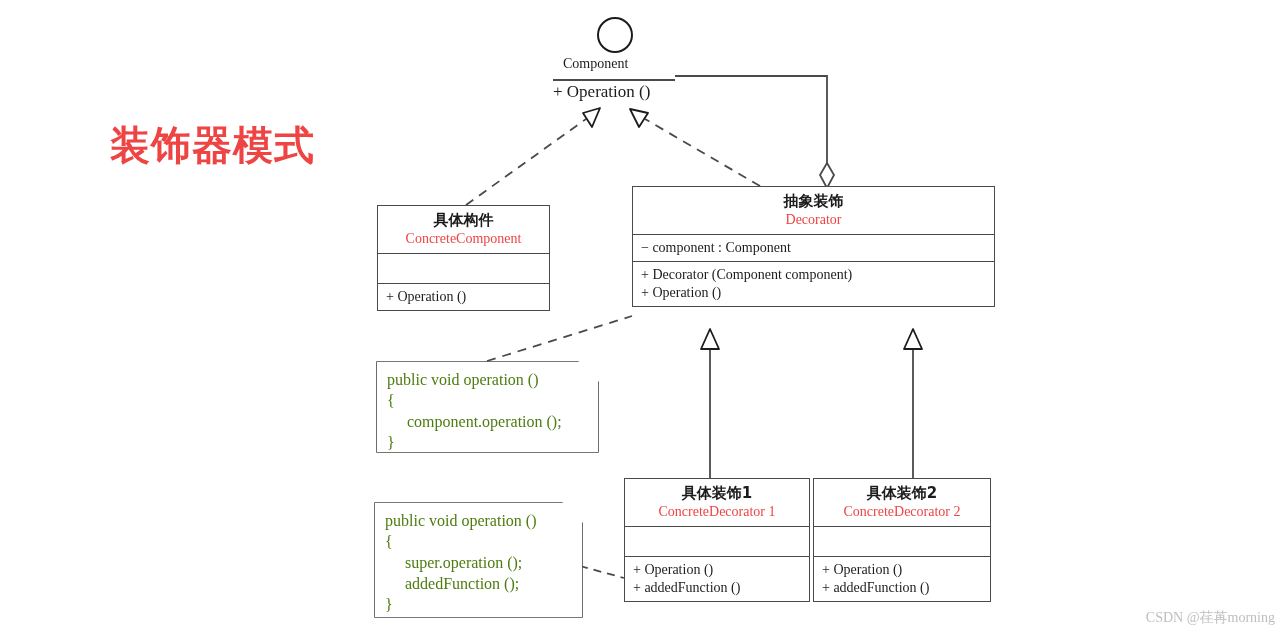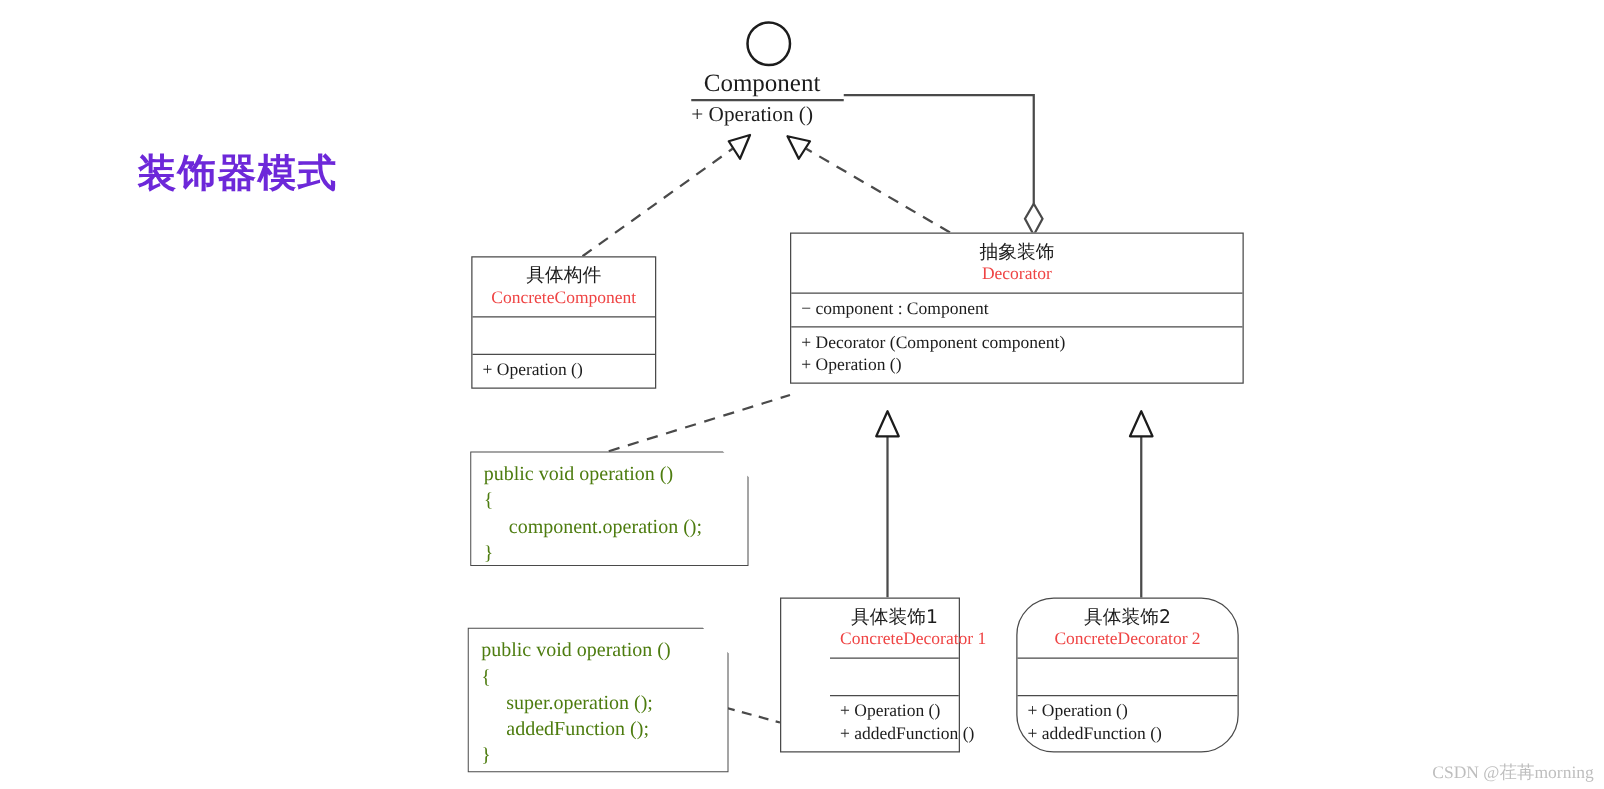"Component" .iface-name { font-size: 20px -> 14px }
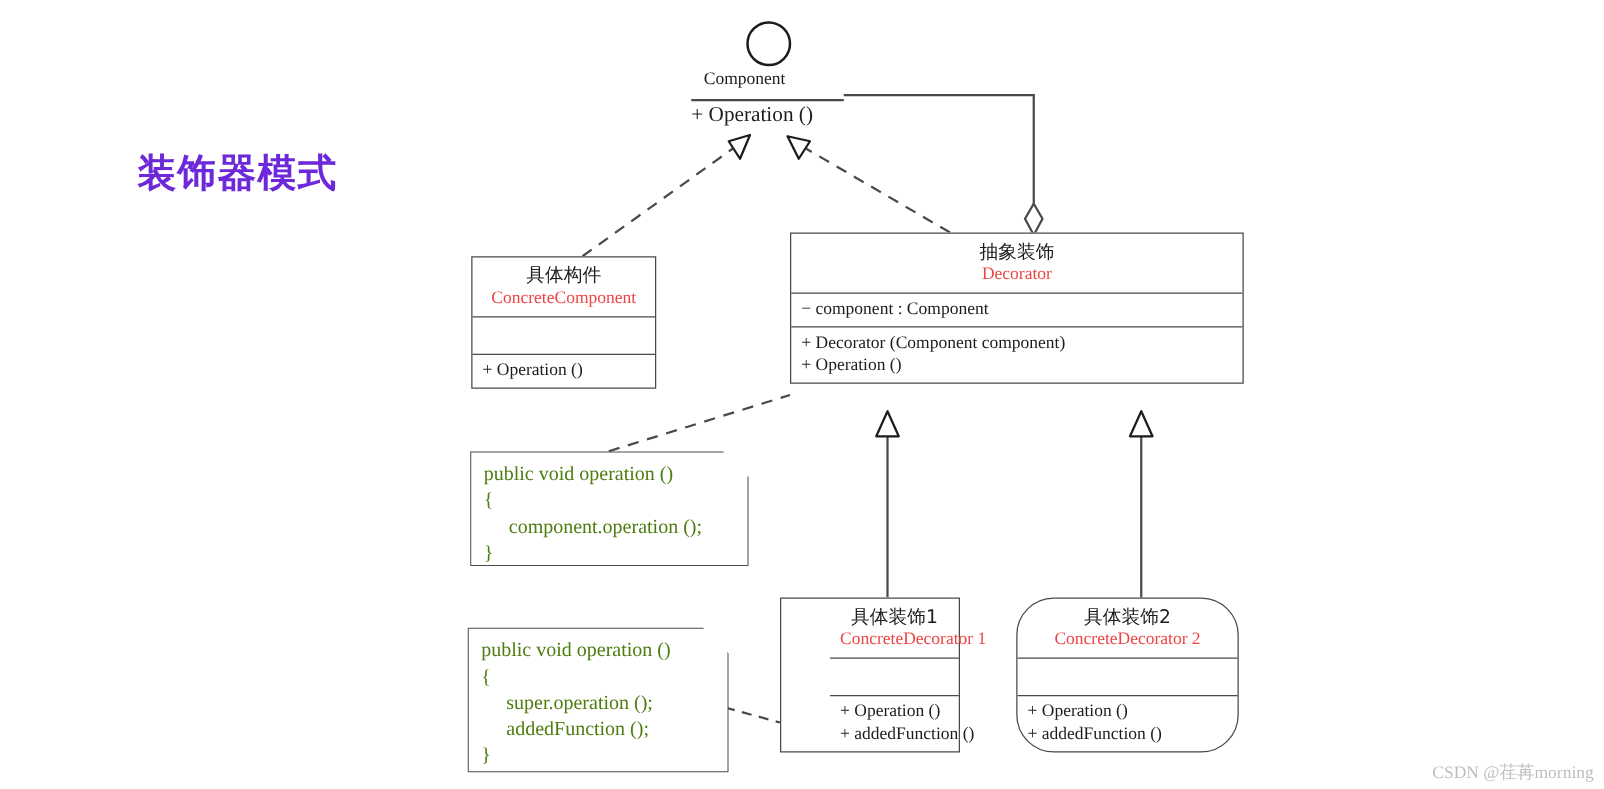"装饰器模式" .title-cn { color: #6d28d9 -> #ef4444; font-size: 31px -> 40px }
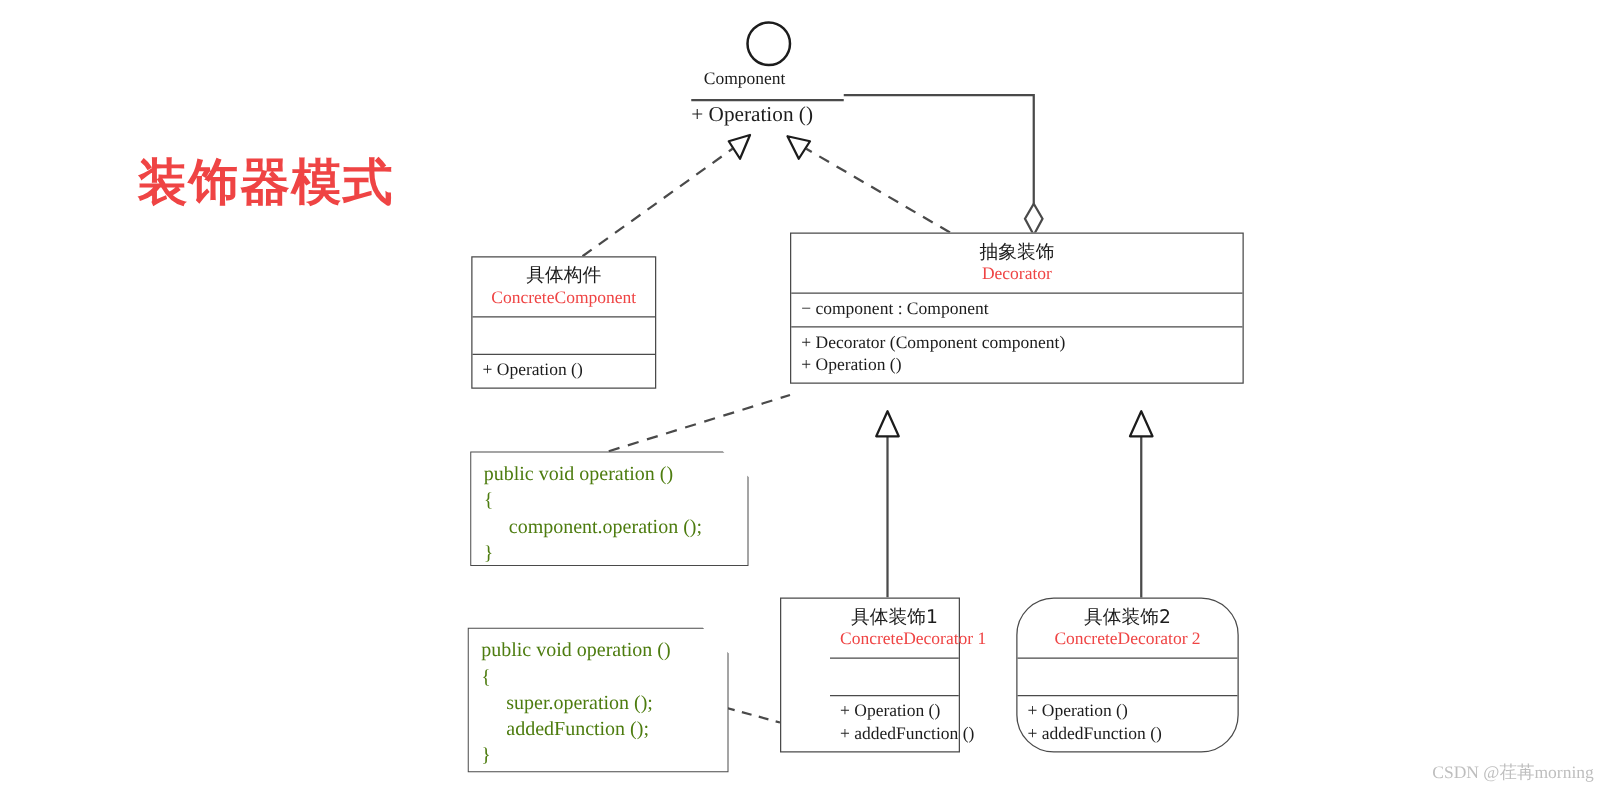"抽象装饰" .name-cn { font-weight: 400 -> 700 }
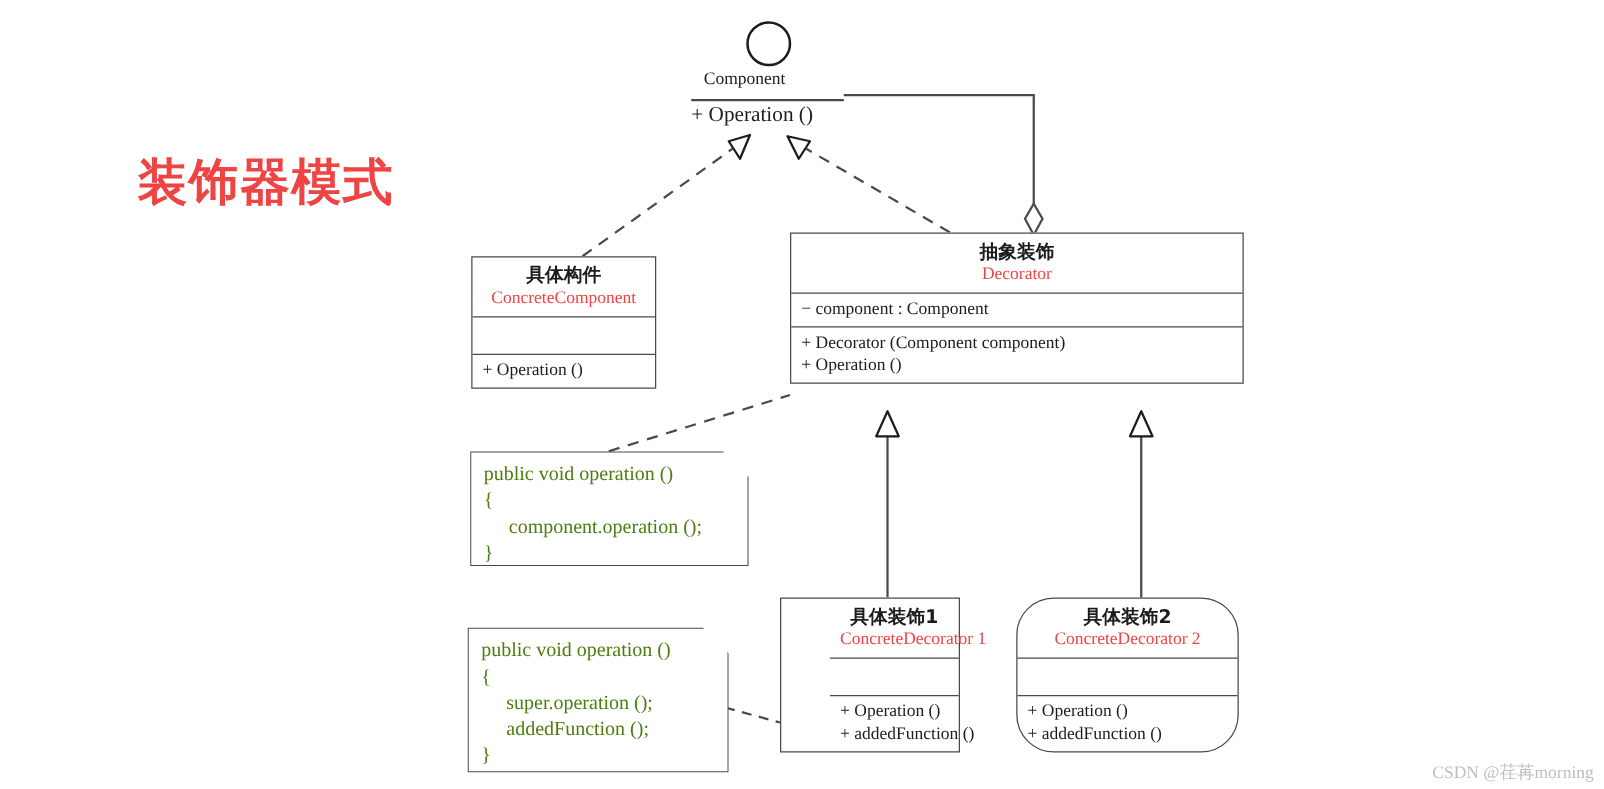"具体构件" div.cls { width: 148px -> 173px }
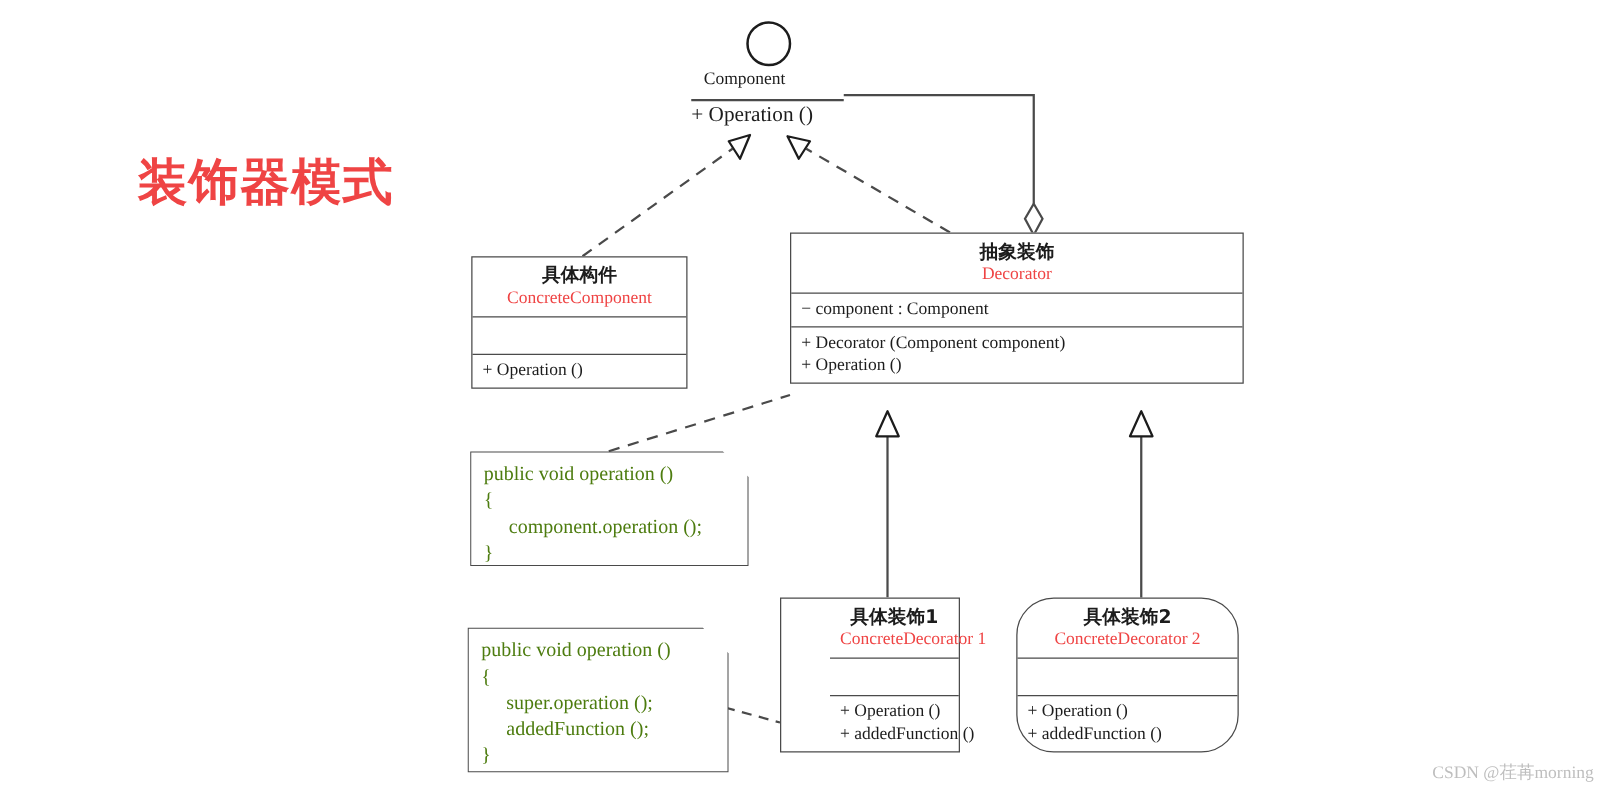"具体装饰1" div.cls { padding-left: 39px -> none; width: 144px -> 186px }
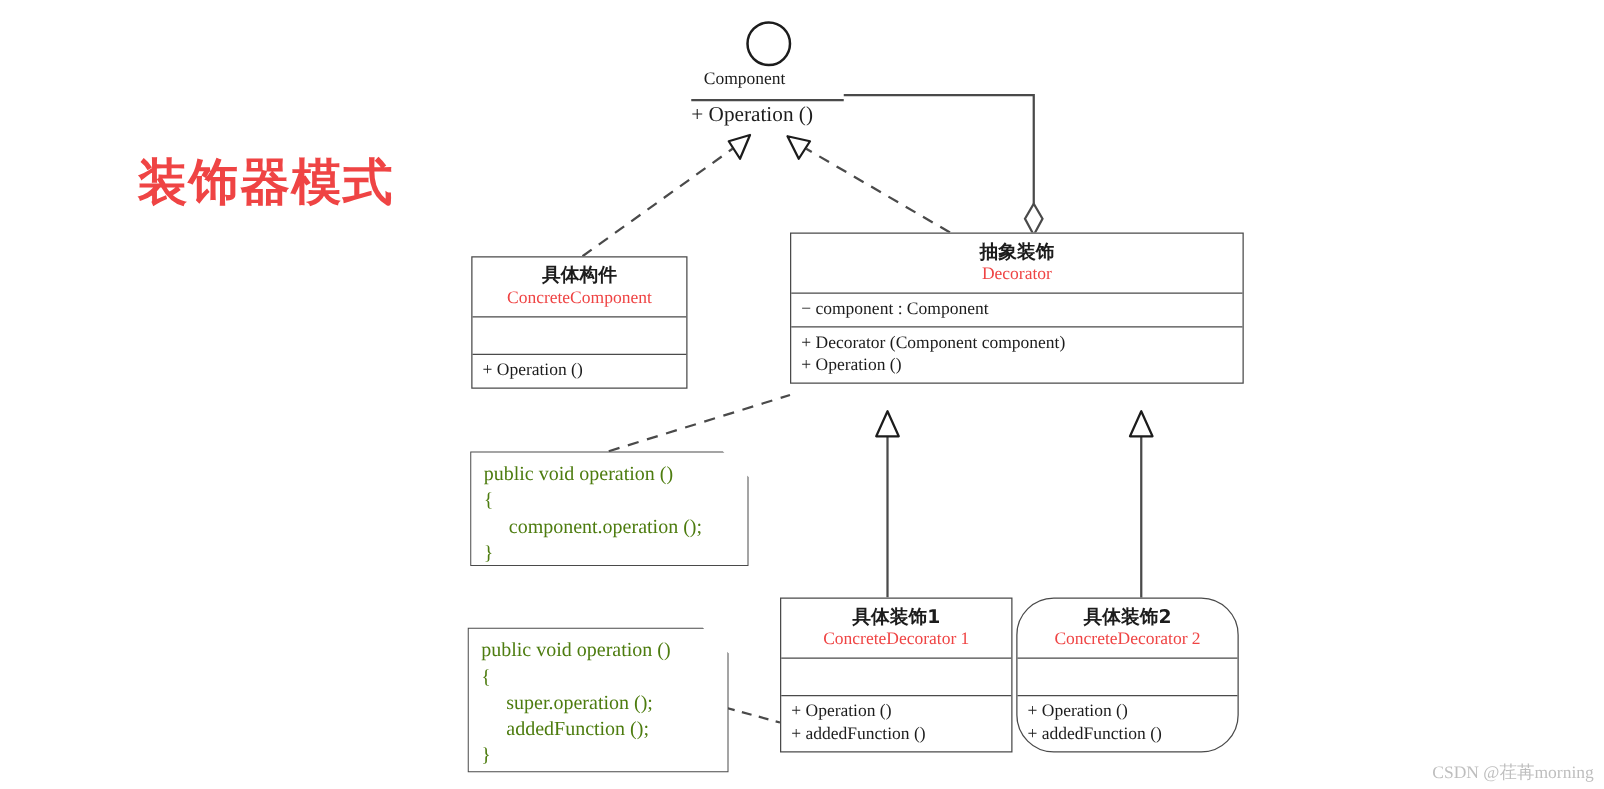"具体装饰2" div.cls { border-radius: 30px -> none }
